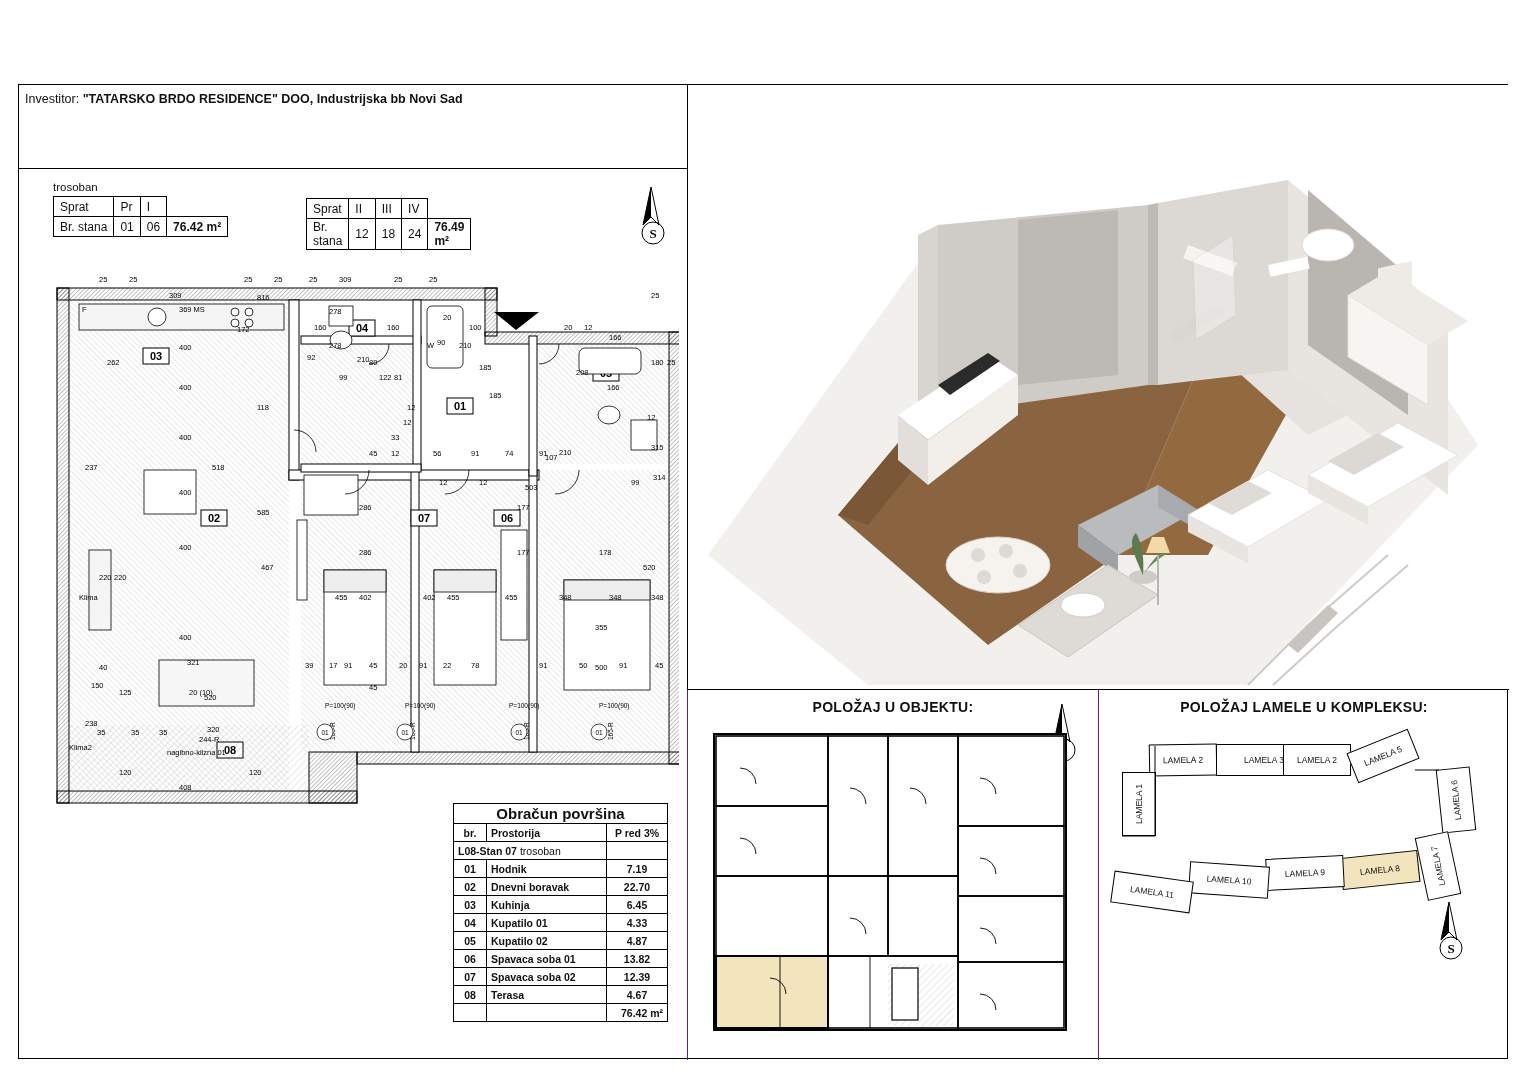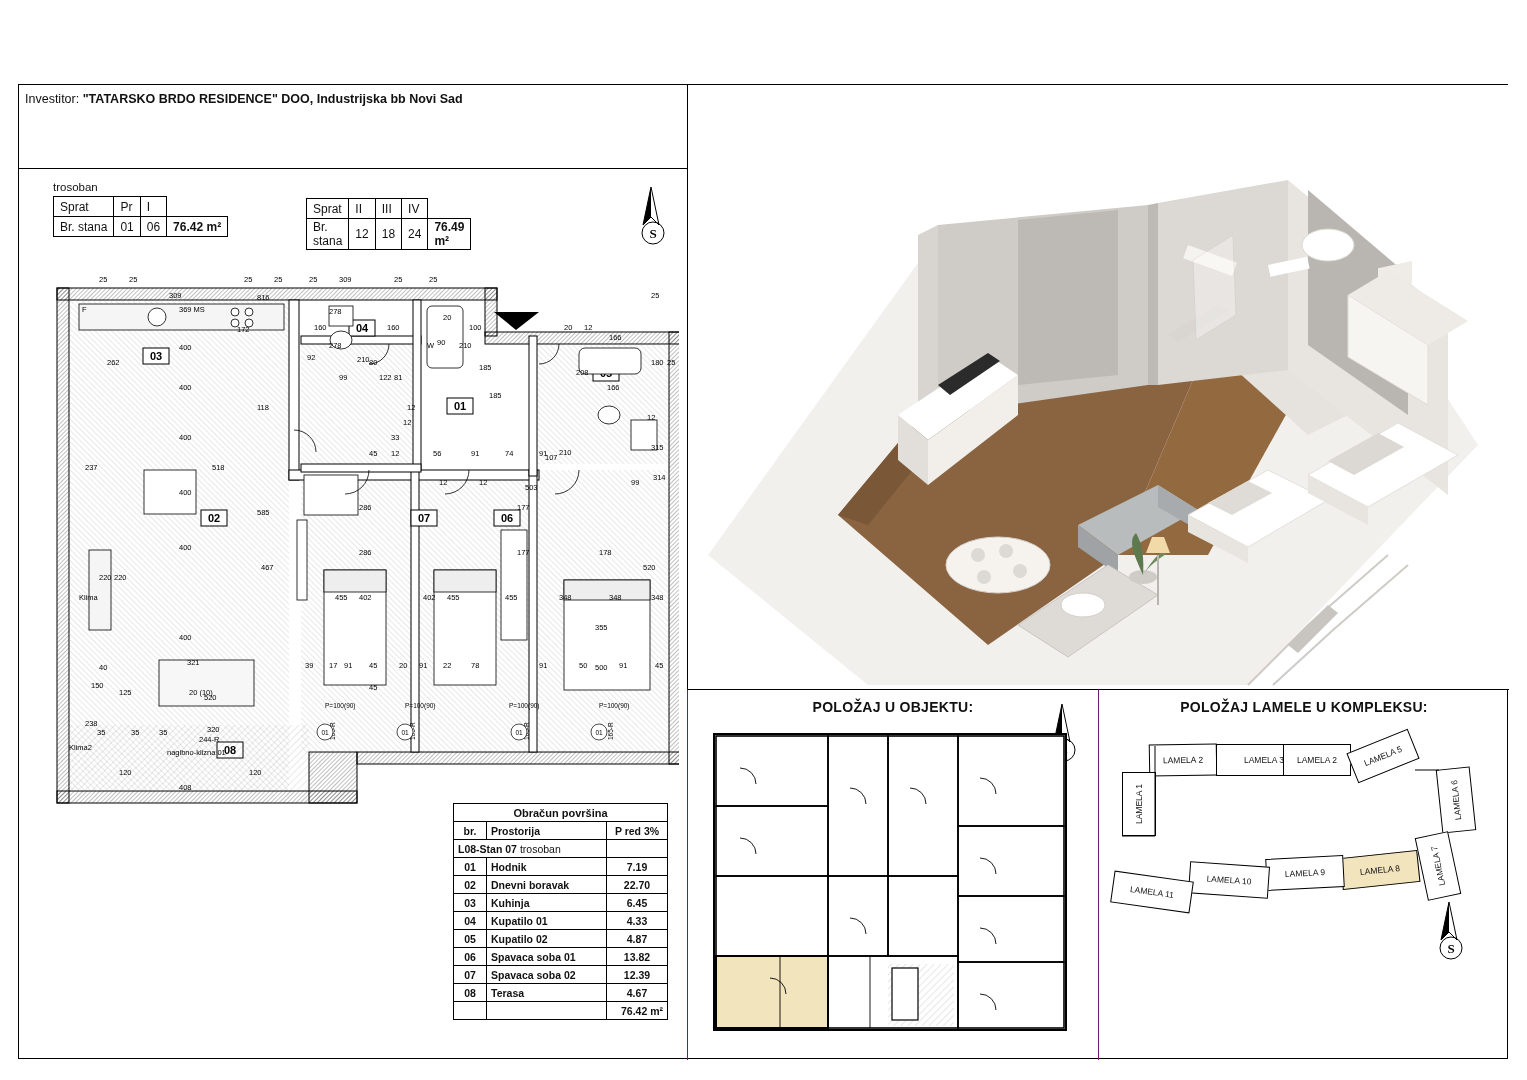"Obračun površina" .areatbl th { font-size: 11px -> 15px }
